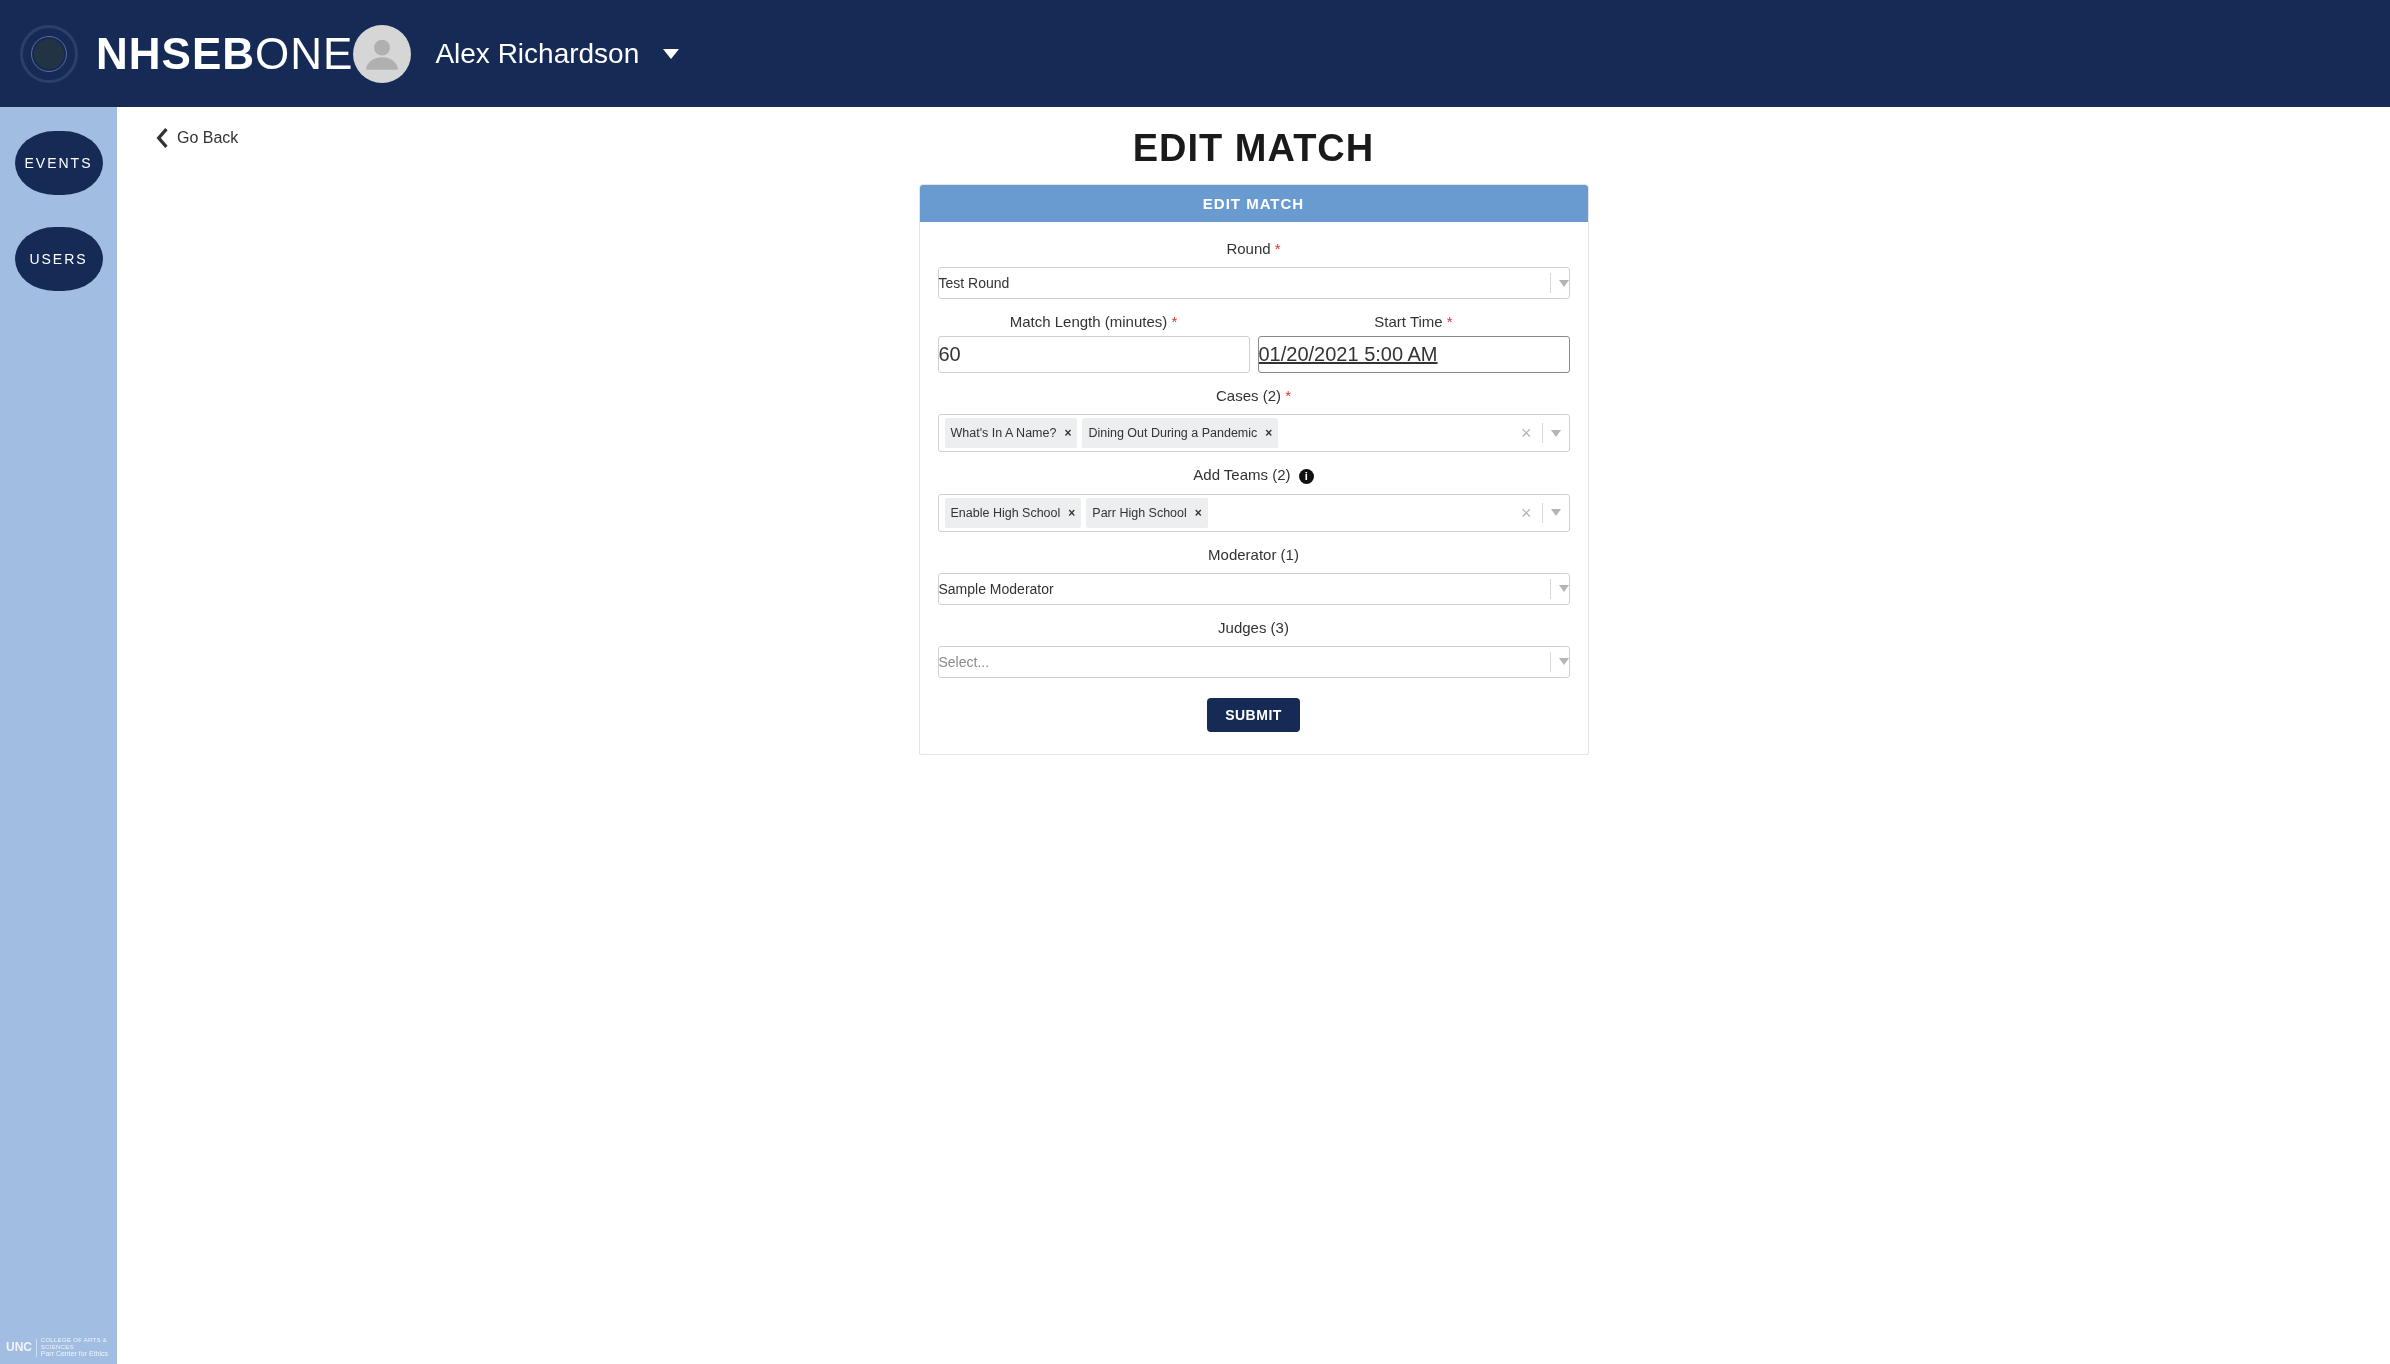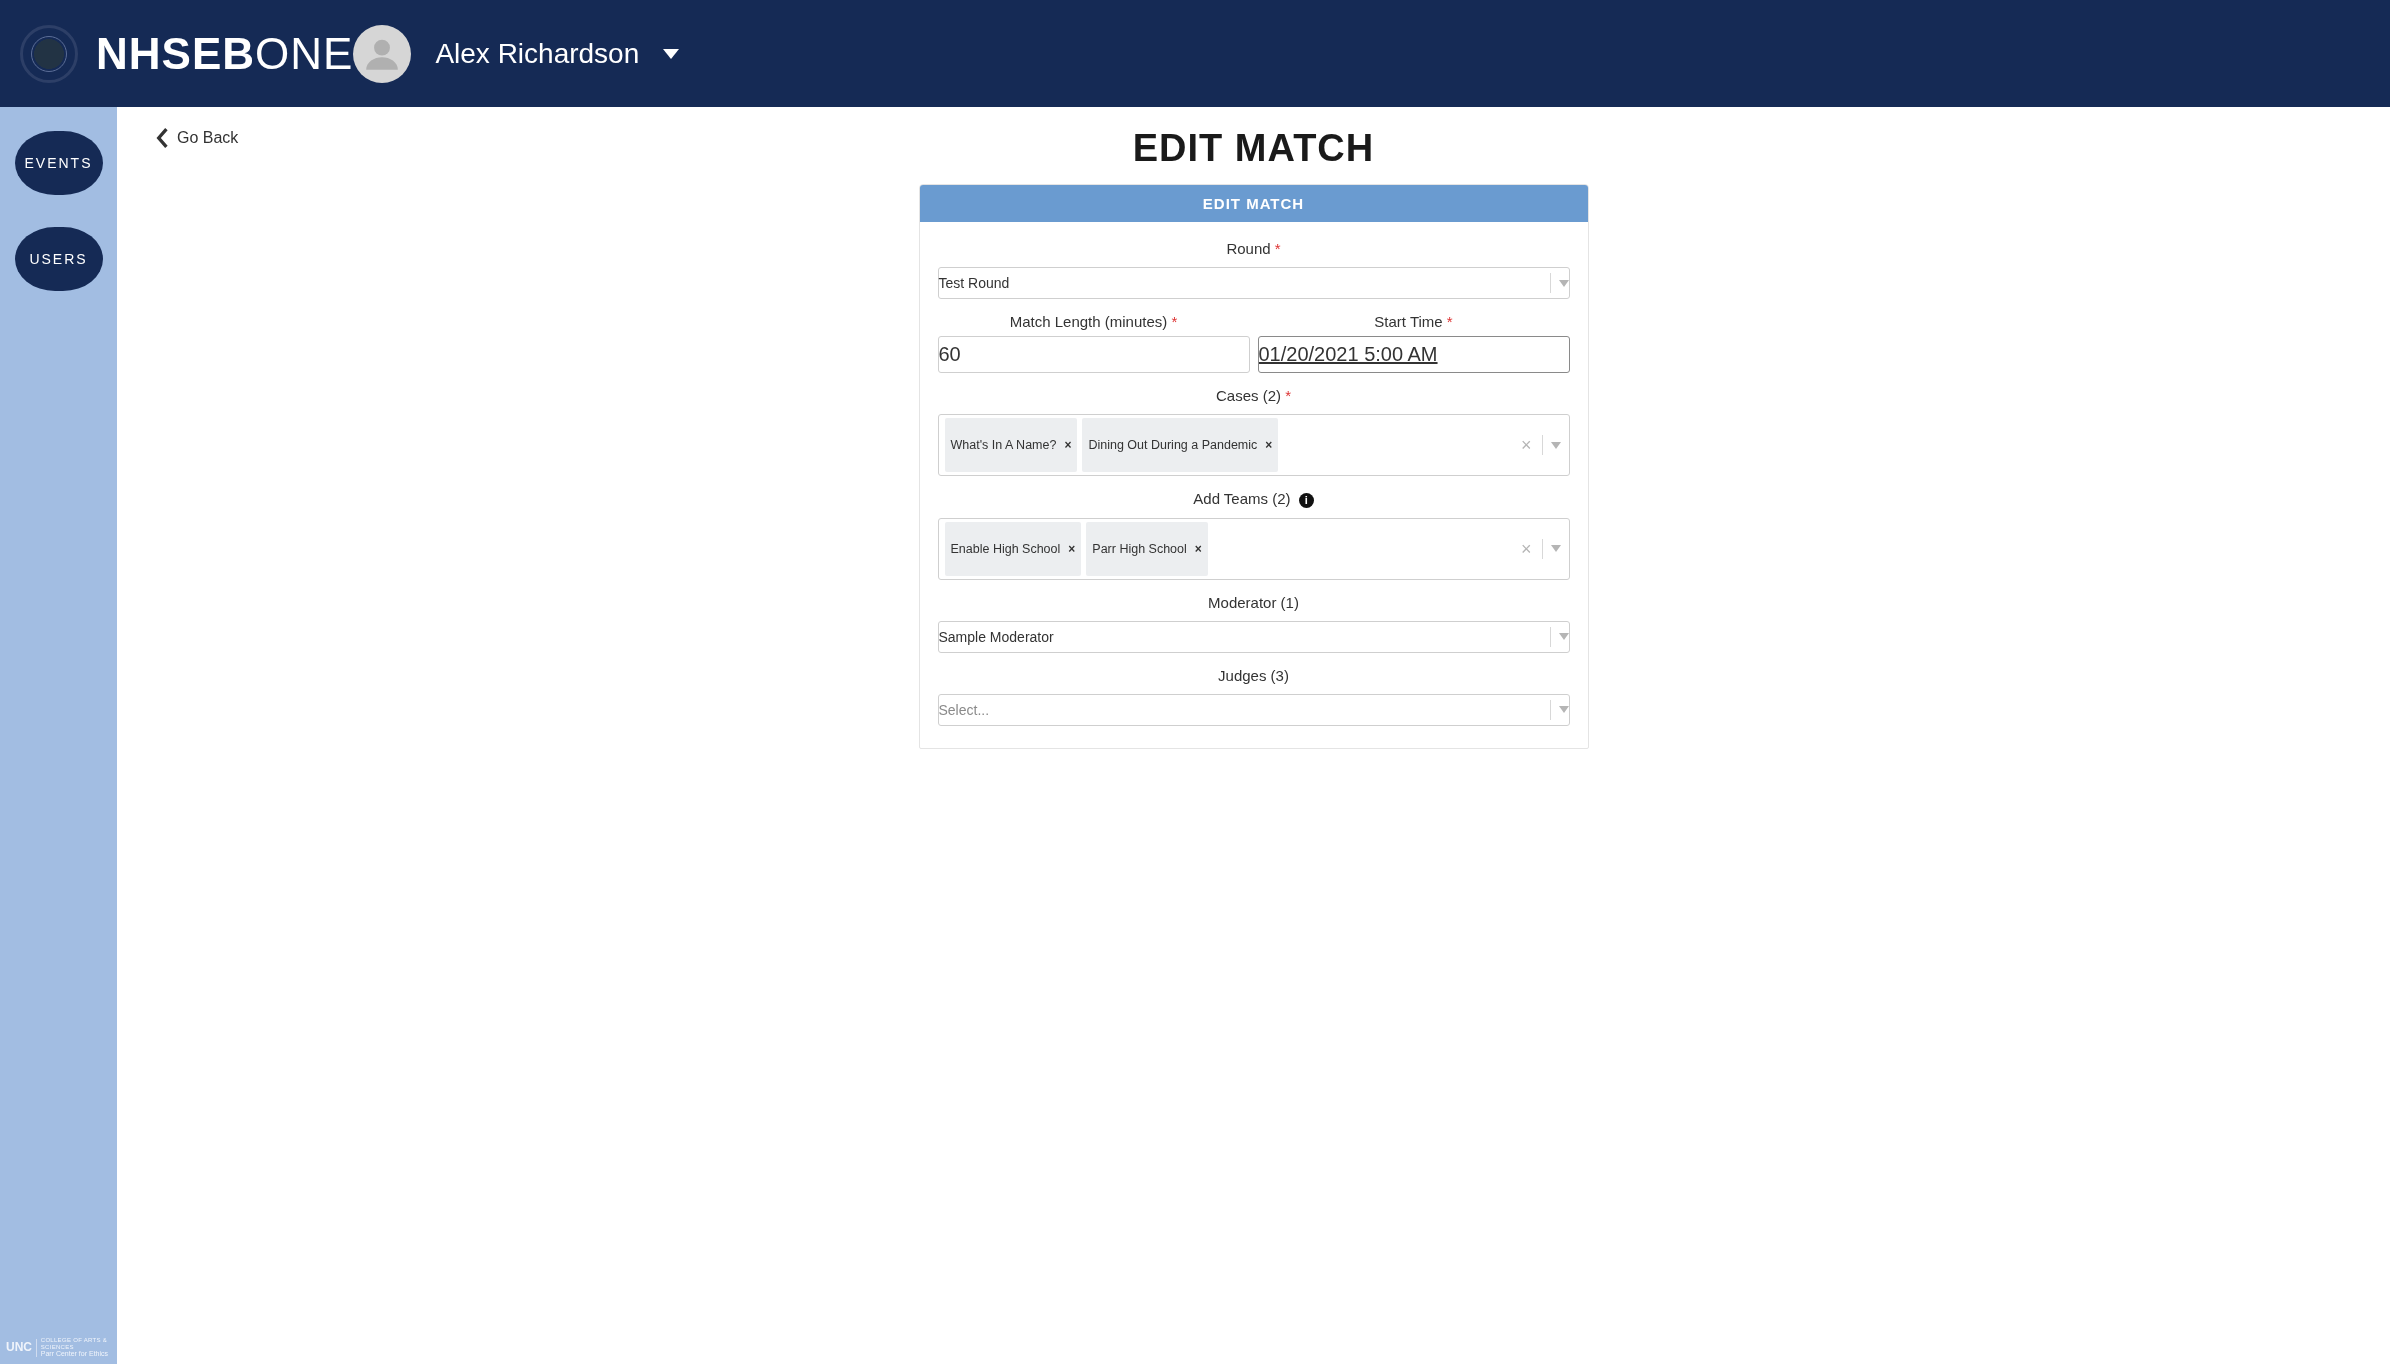"What's In A Name?" .tag { padding: 20px 6px -> 8px 6px }
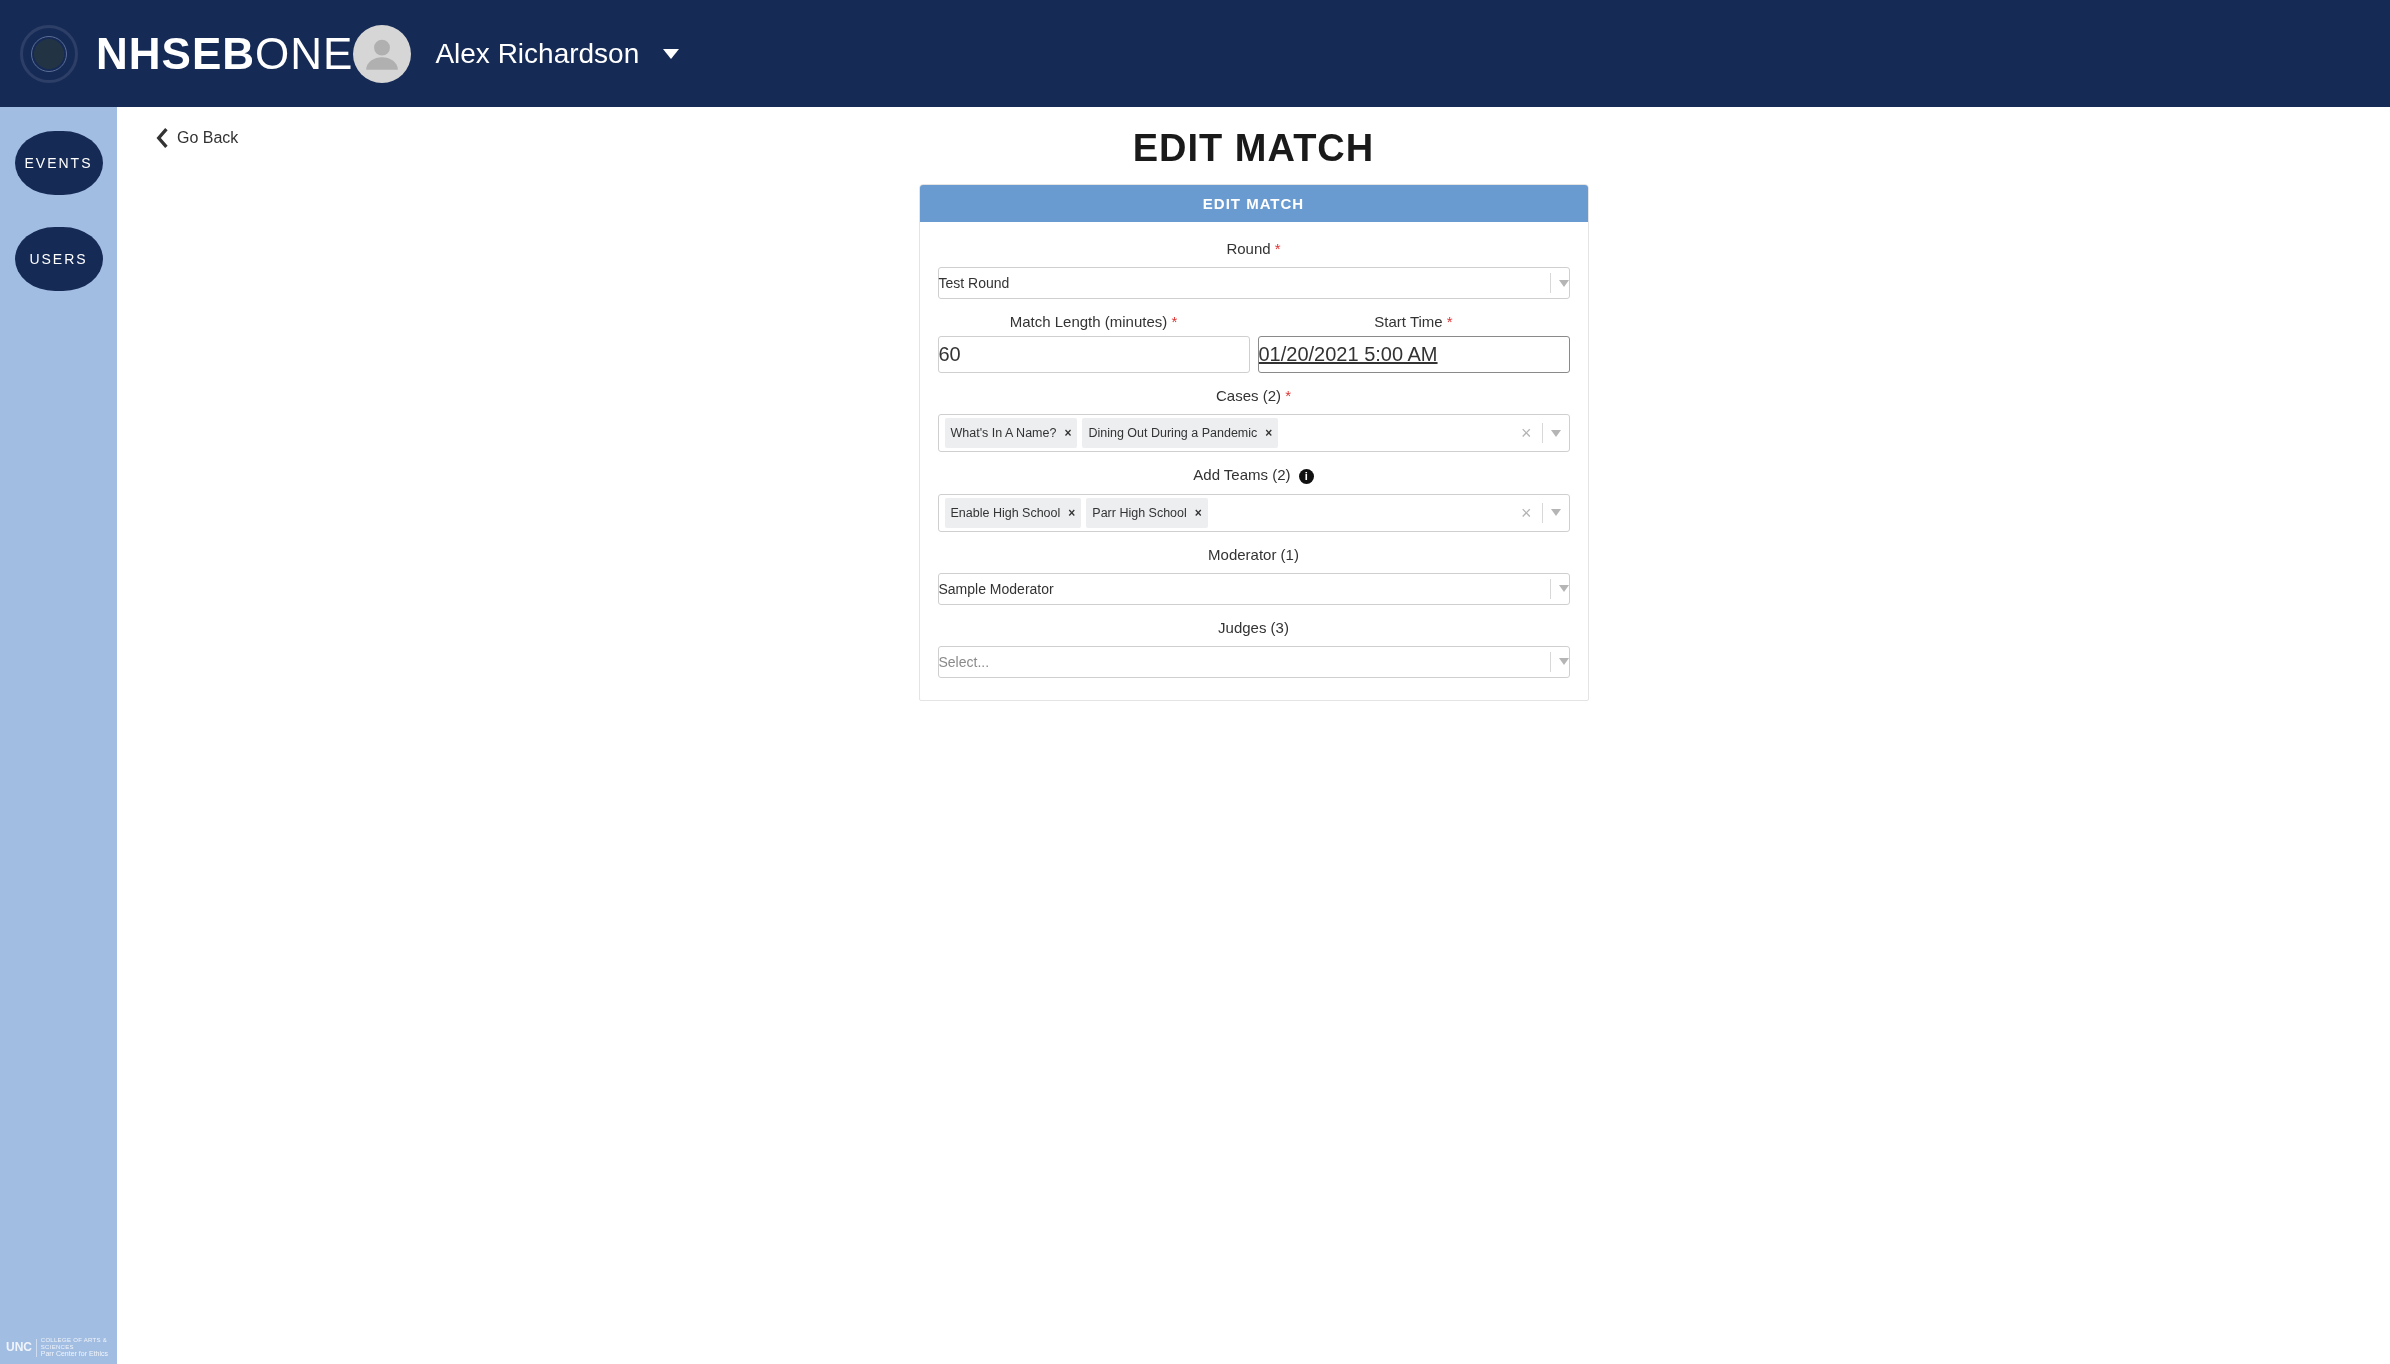"SUBMIT" div.submit-row { html: none -> <div> <button>SUBMIT</button> </div> }
